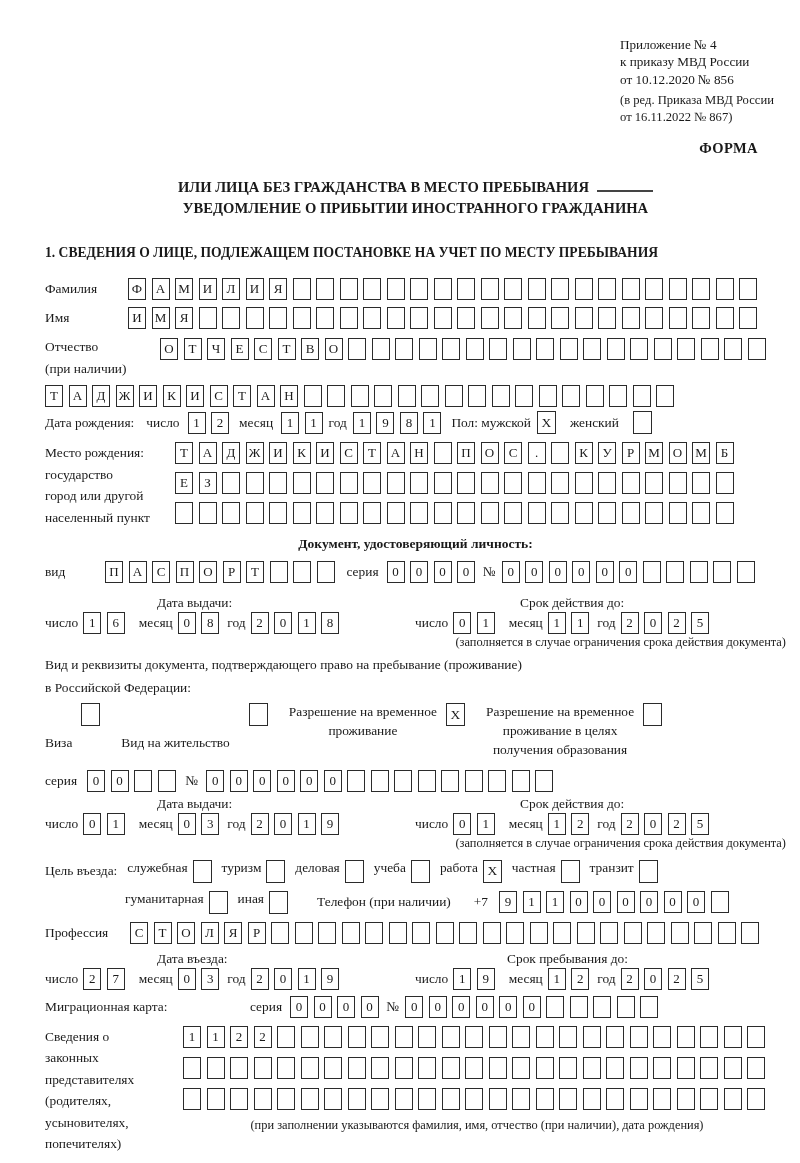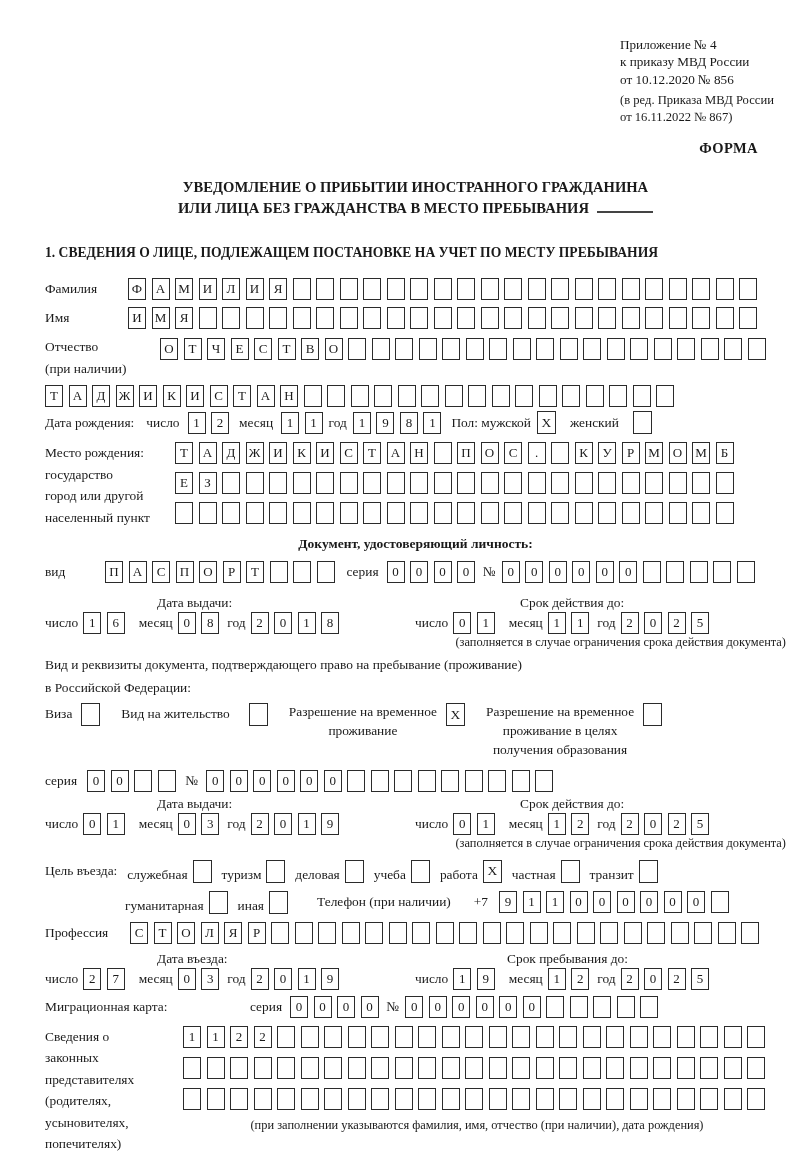"УВЕДОМЛЕНИЕ О ПРИБЫТИИ ИНОСТРАННОГО" div { order: before "ИЛИ ЛИЦА БЕЗ ГРАЖДАНСТВА В" -> after "ИЛИ ЛИЦА БЕЗ ГРАЖДАНСТВА В" }
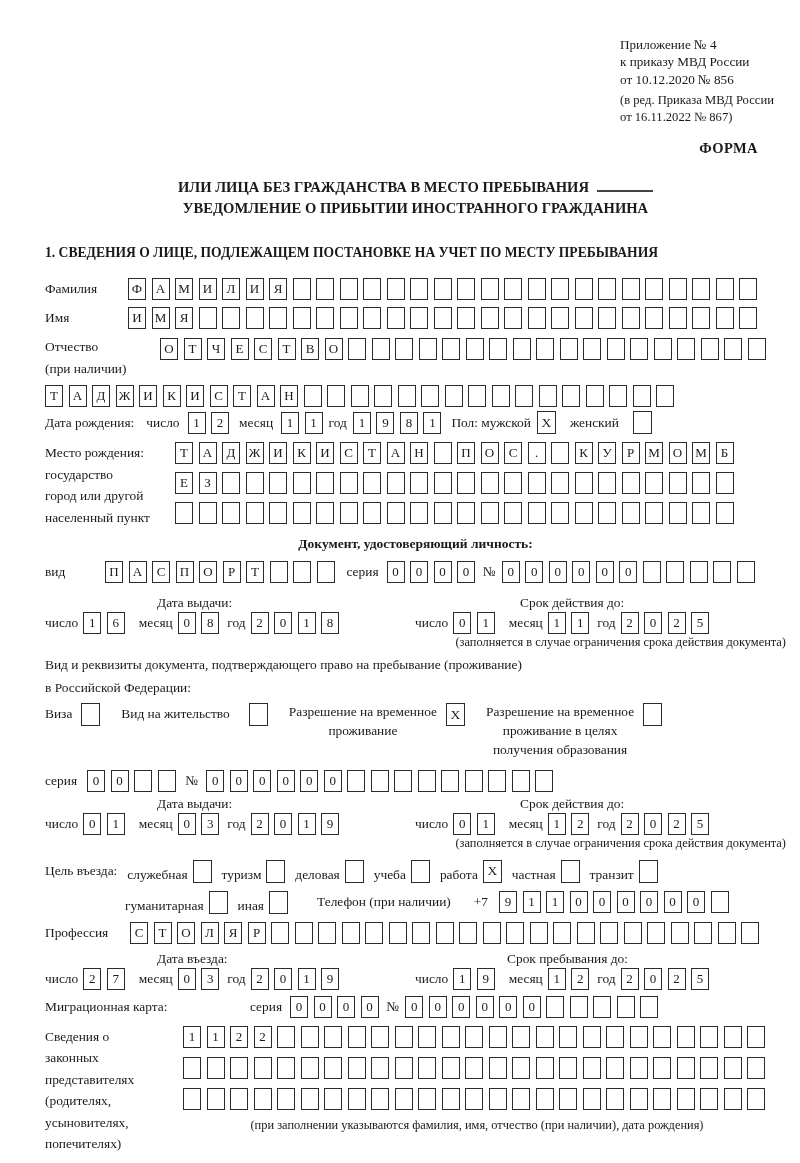"Виза" .vopt .lbl { margin-top: none -> 29px }
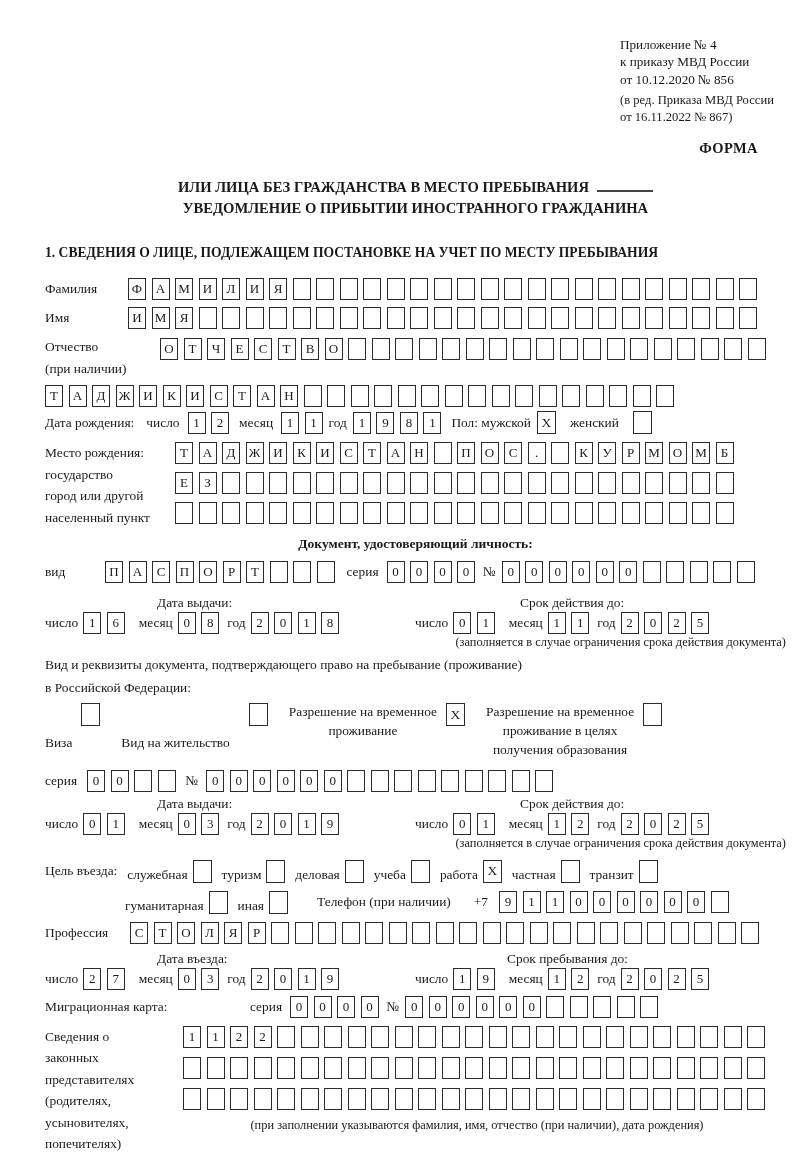"служебная" .purpose .pair { align-items: flex-end -> flex-start }
